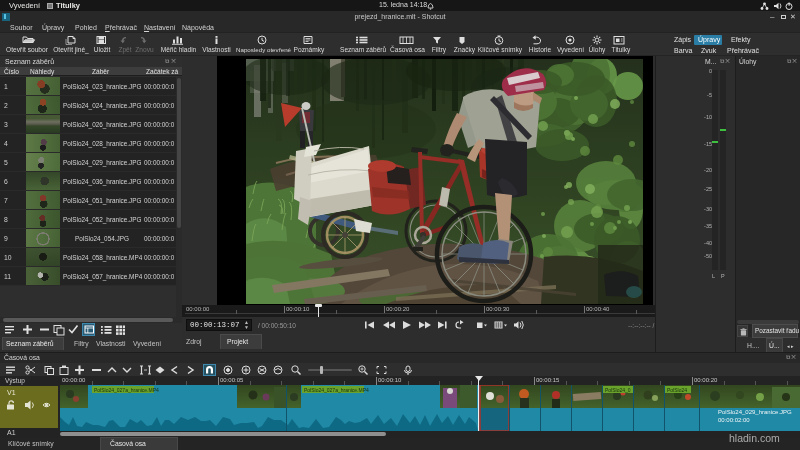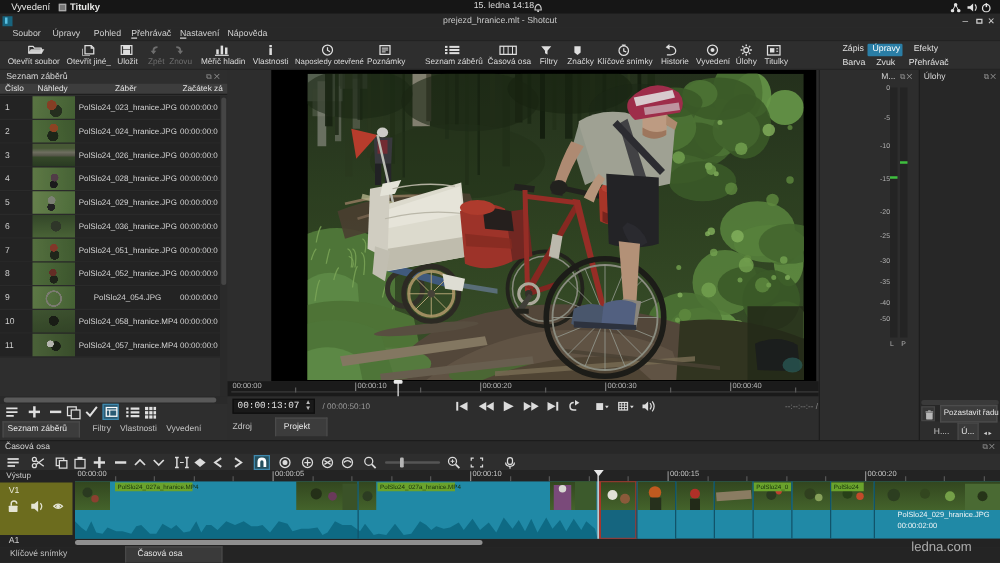"ledna.com" div.abs { text: ledna.com -> hladin.com }
